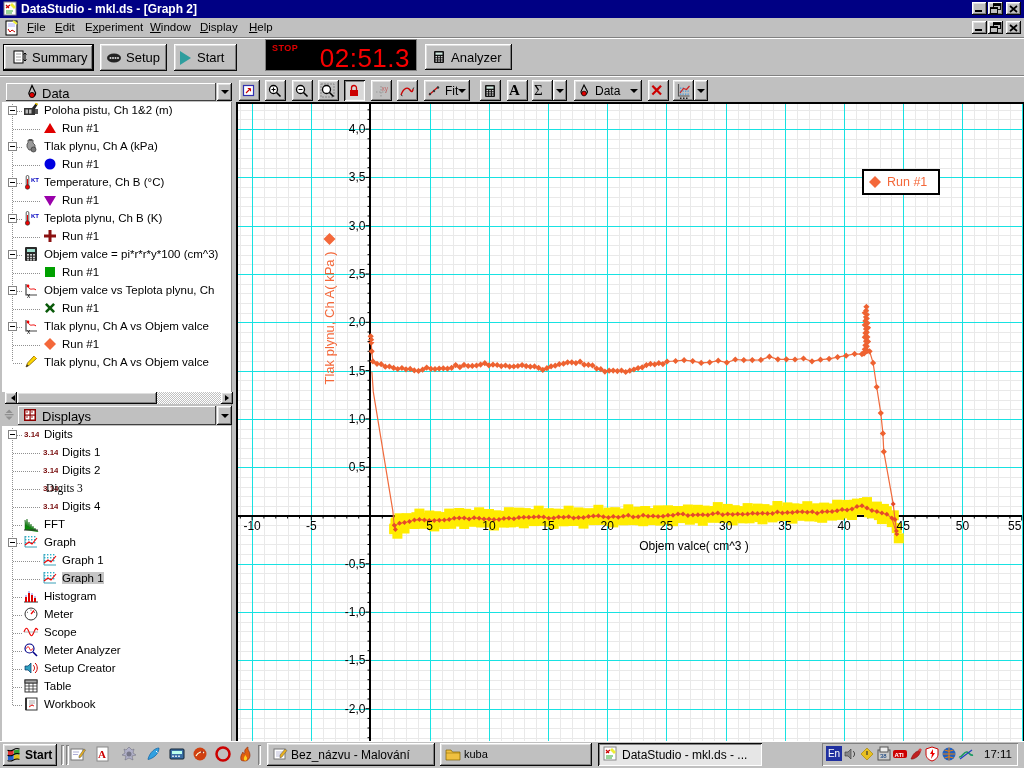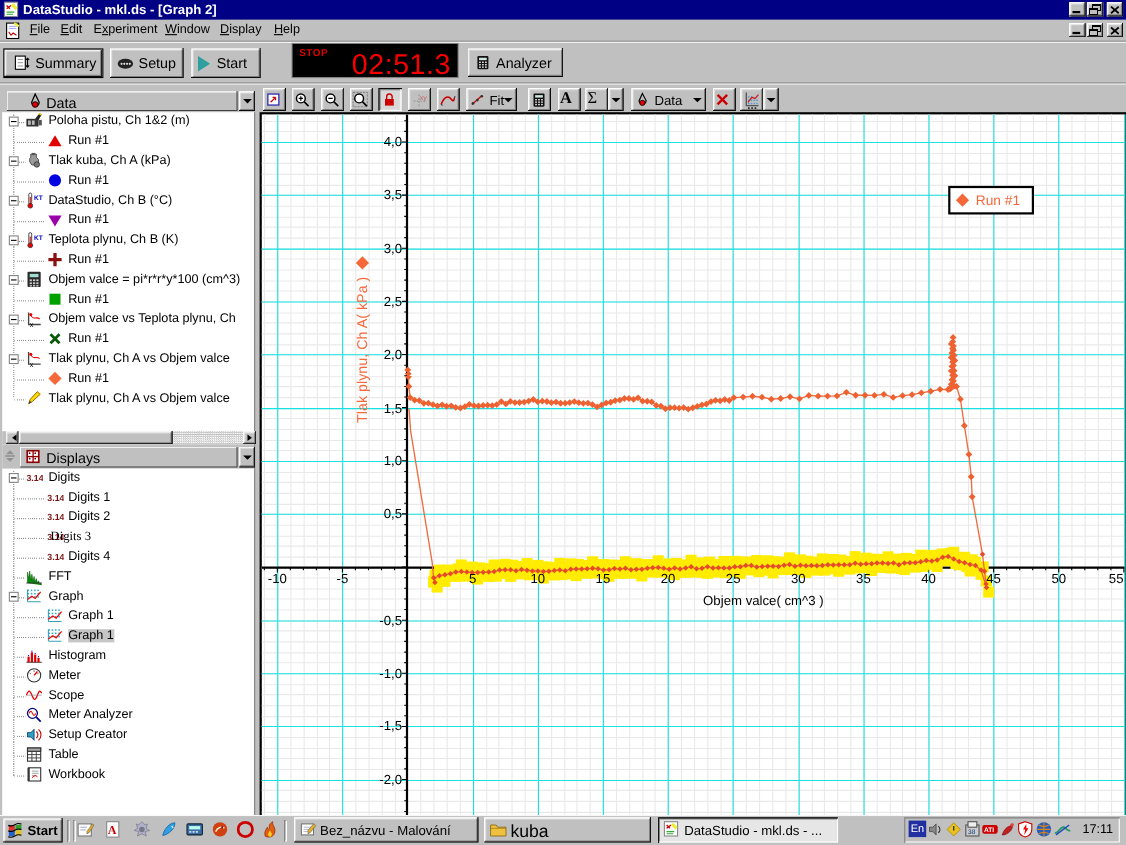"Tlak kuba, Ch A (kPa)" div.ttext { text: kuba -> plynu }
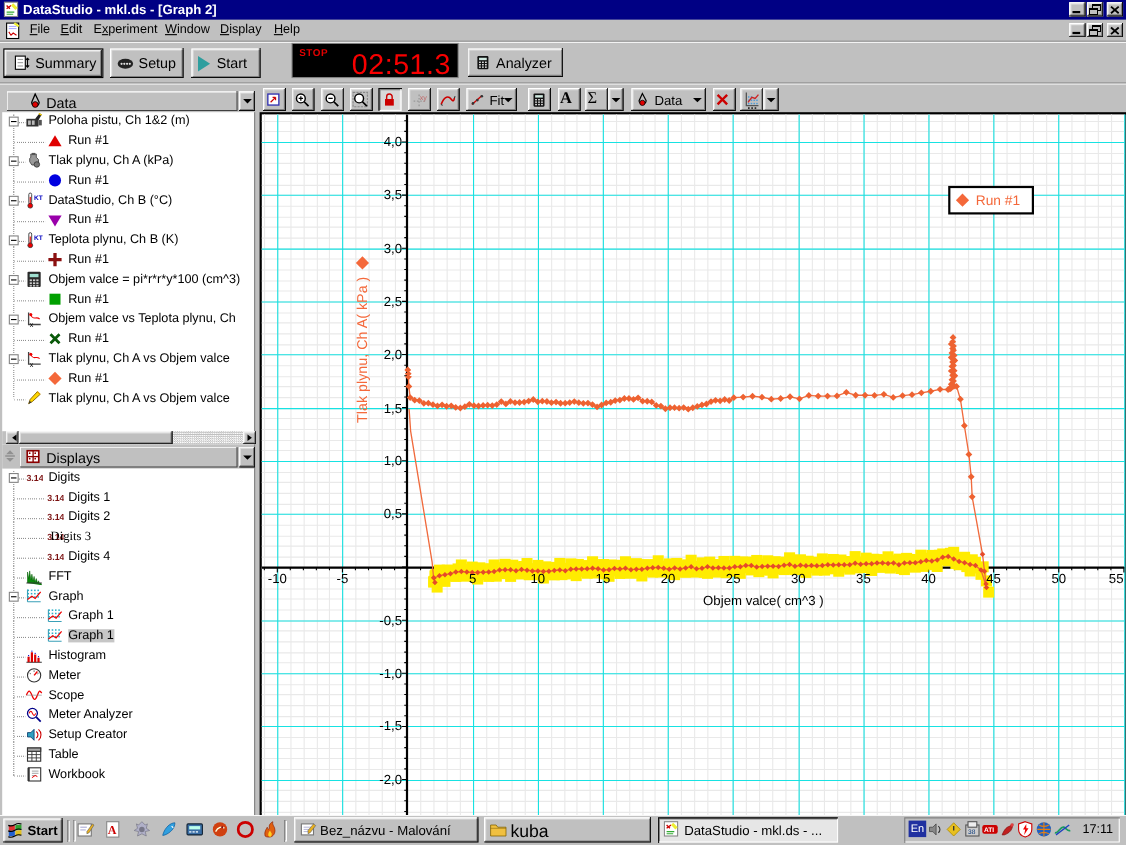"DataStudio, Ch B (°C)" div.ttext { text: DataStudio -> Temperature }
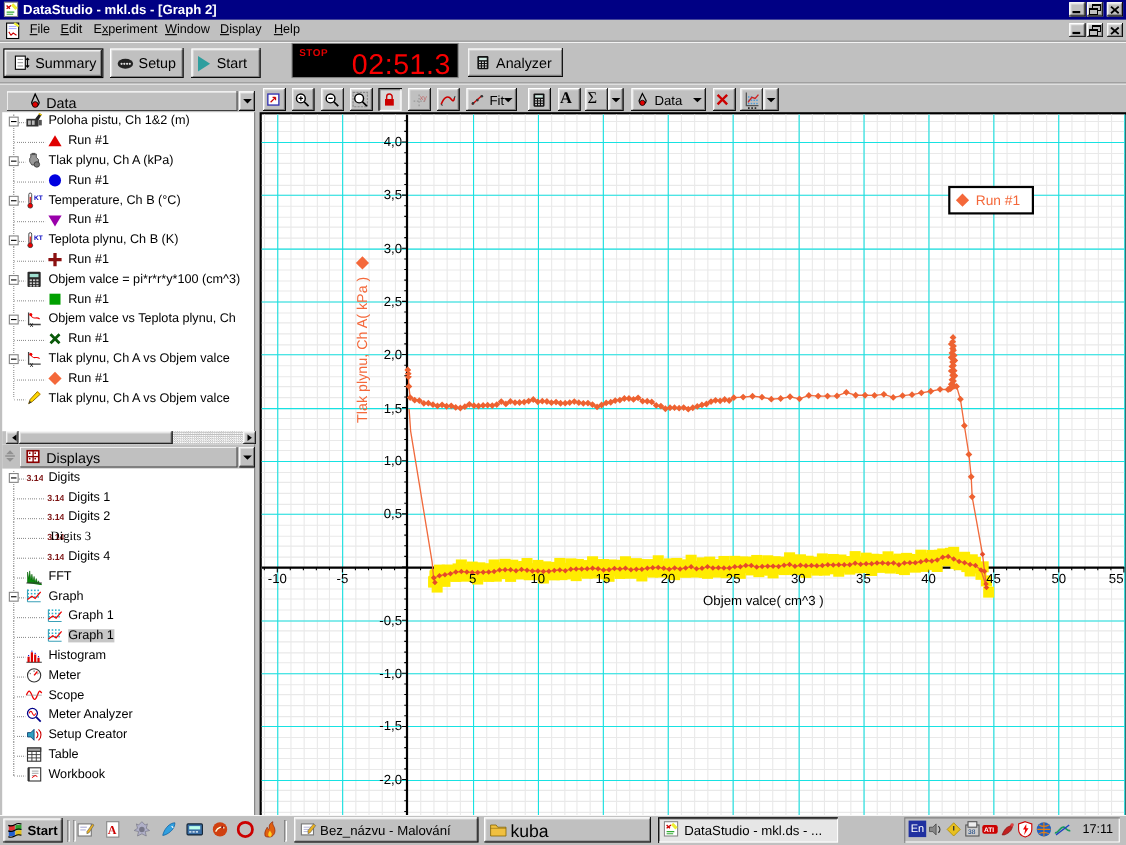"kuba" div.abs { font-size: 16px -> 11px }
